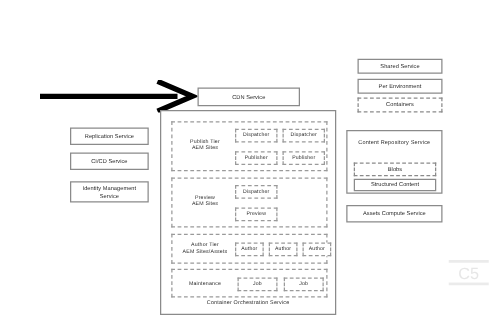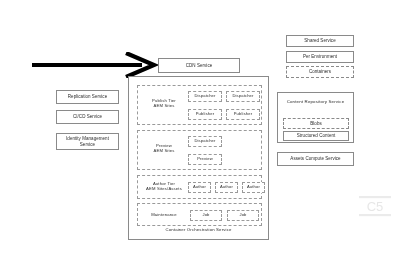"C5" .canvas { top: 0 -> 12px }
